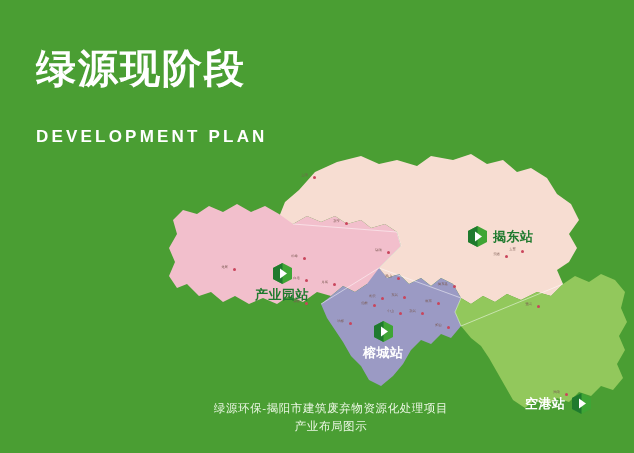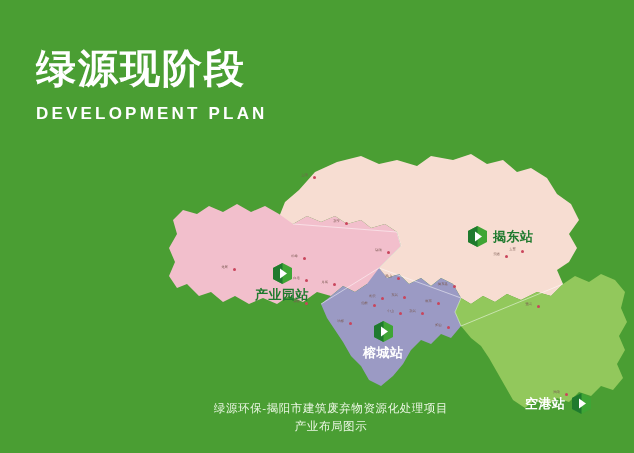"DEVELOPMENT PLAN" .subtitle { margin-top: 15px -> 38px }
